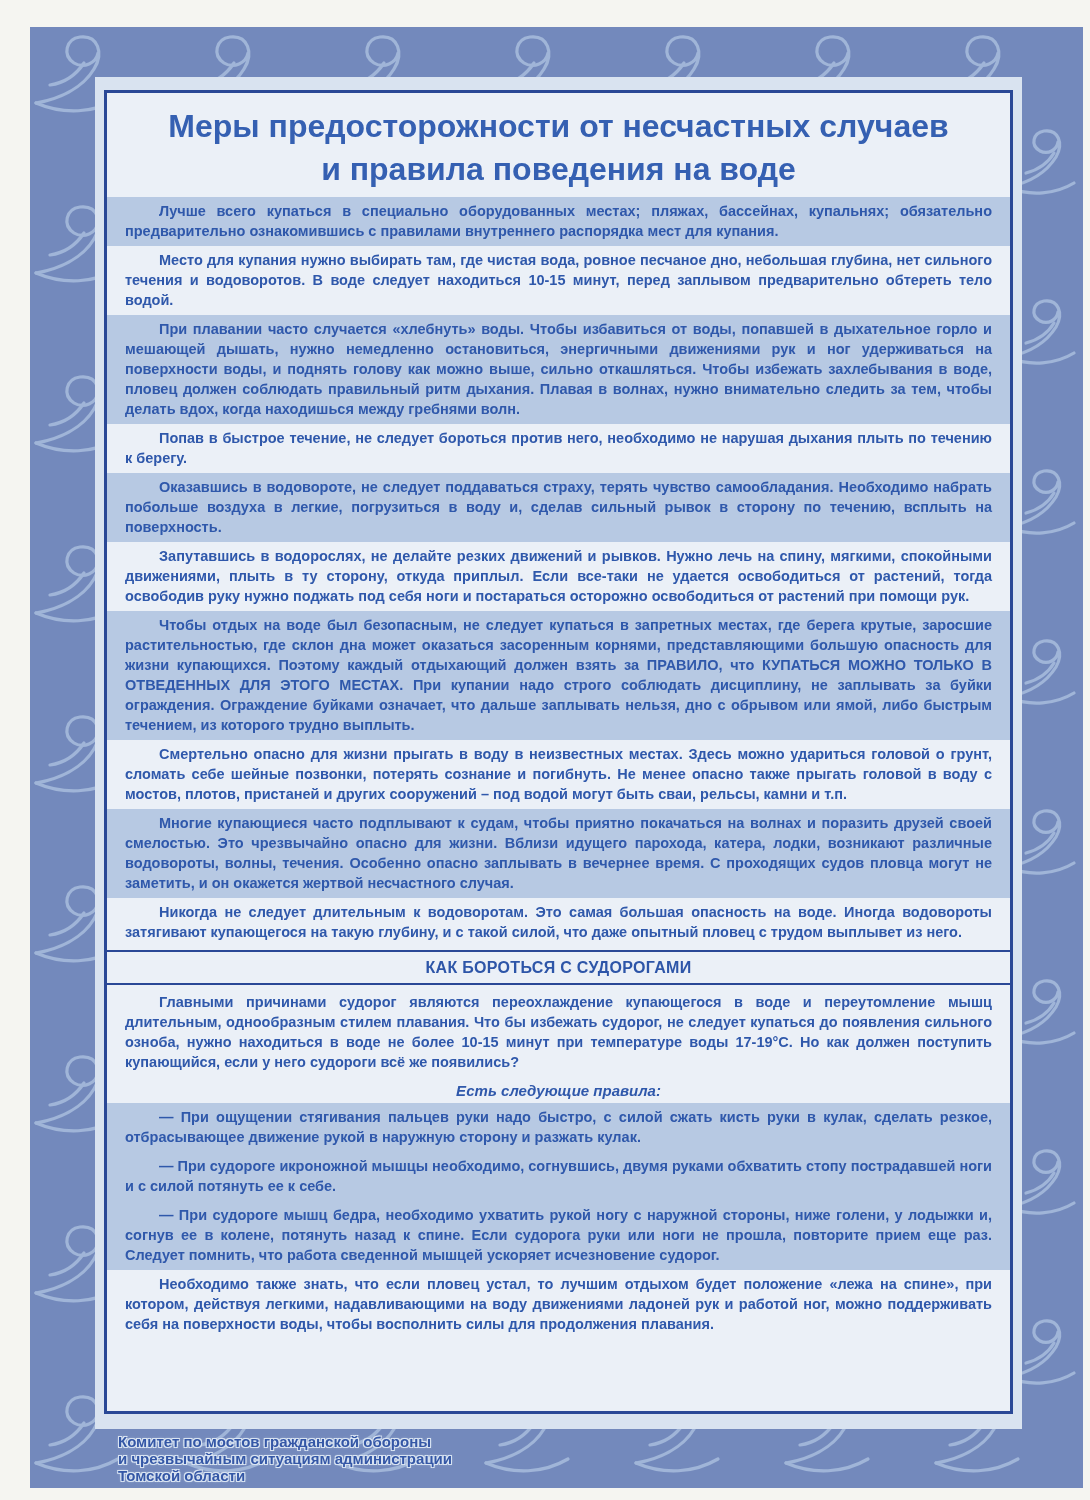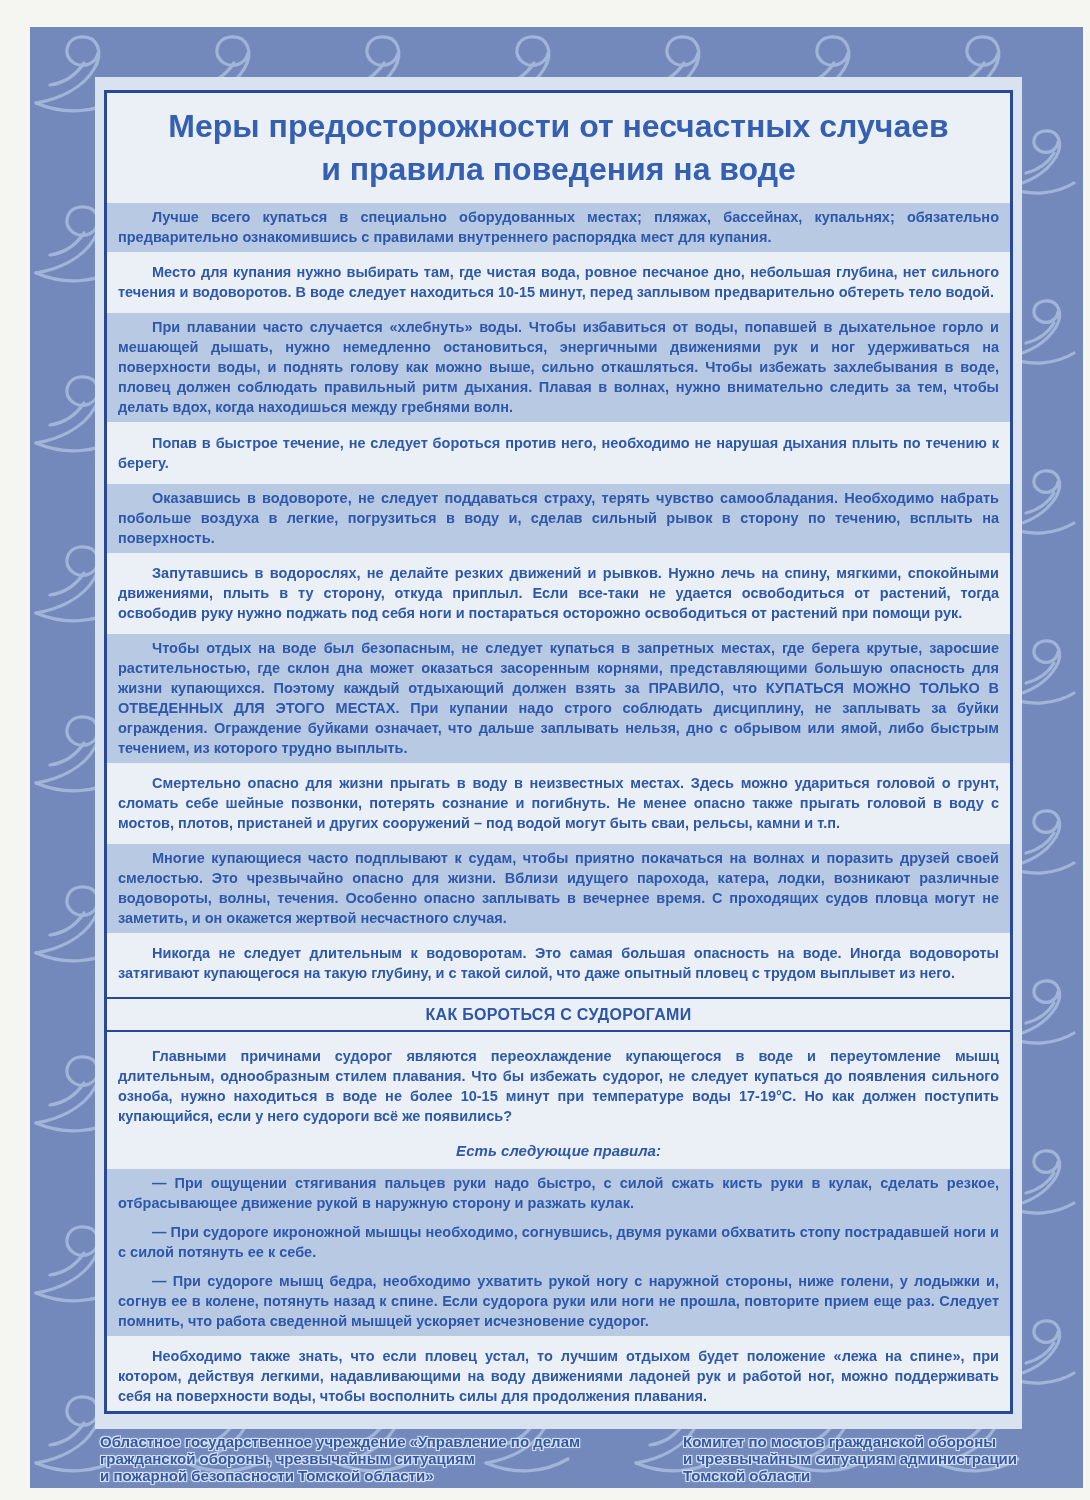"Меры предосторожности от несчастных" .box { justify-content: space-between -> flex-start }
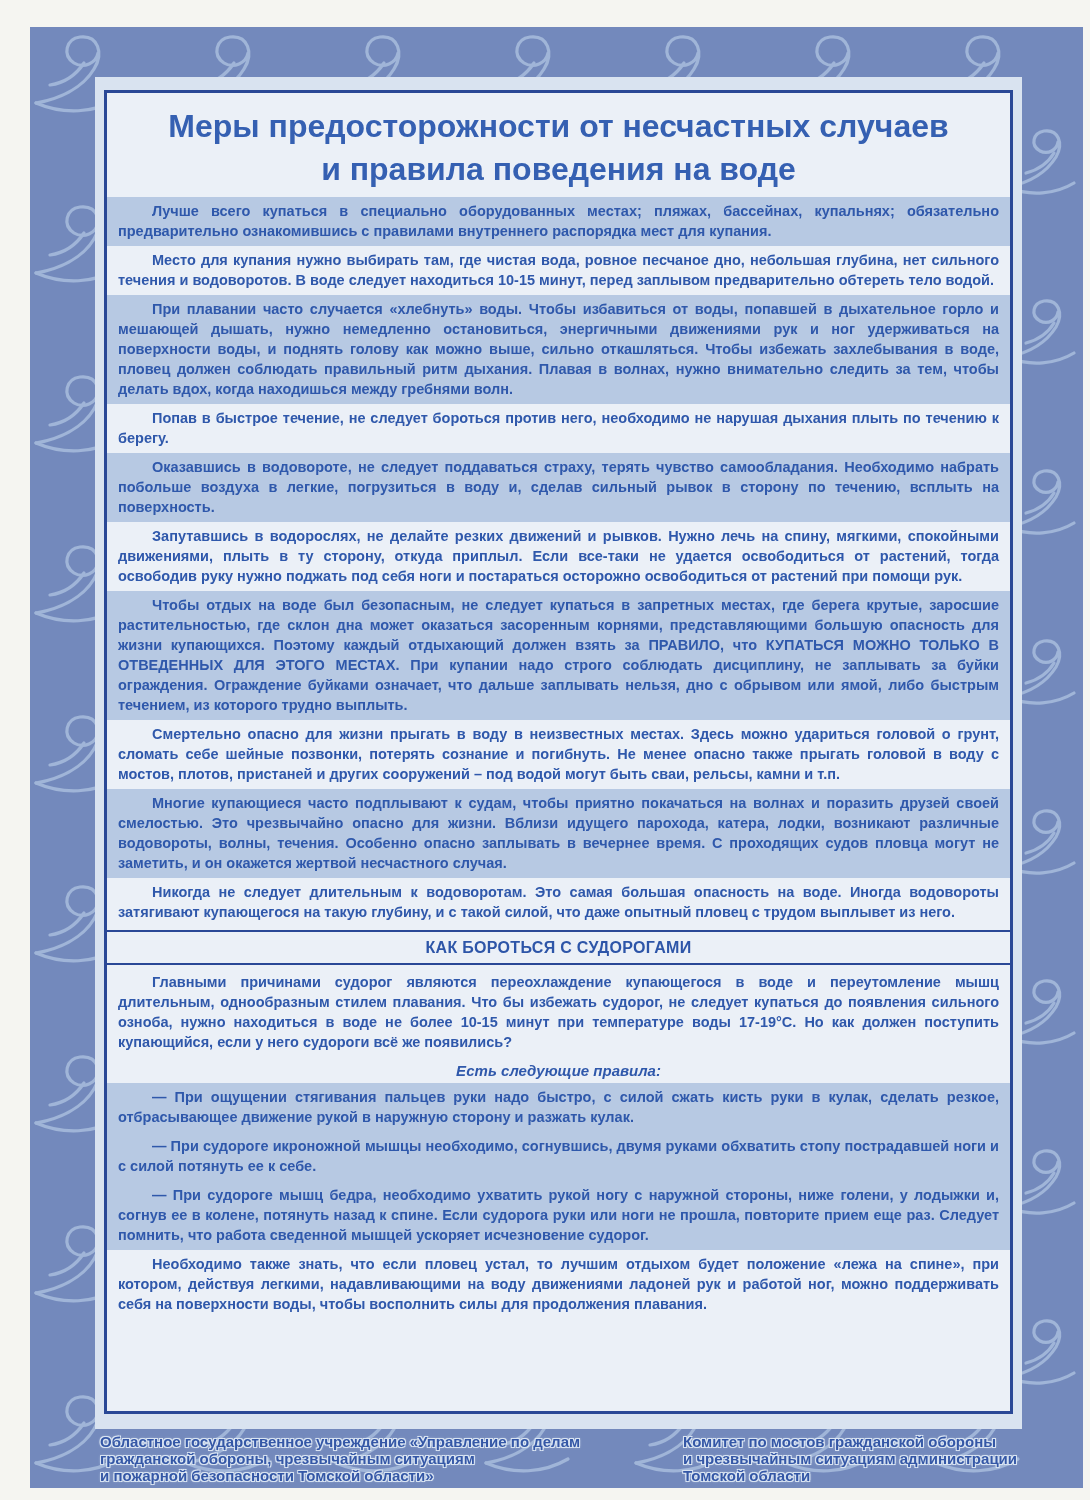"Лучше всего купаться в специально" .para { padding: 4px 11px 5px -> 4px 18px 5px }
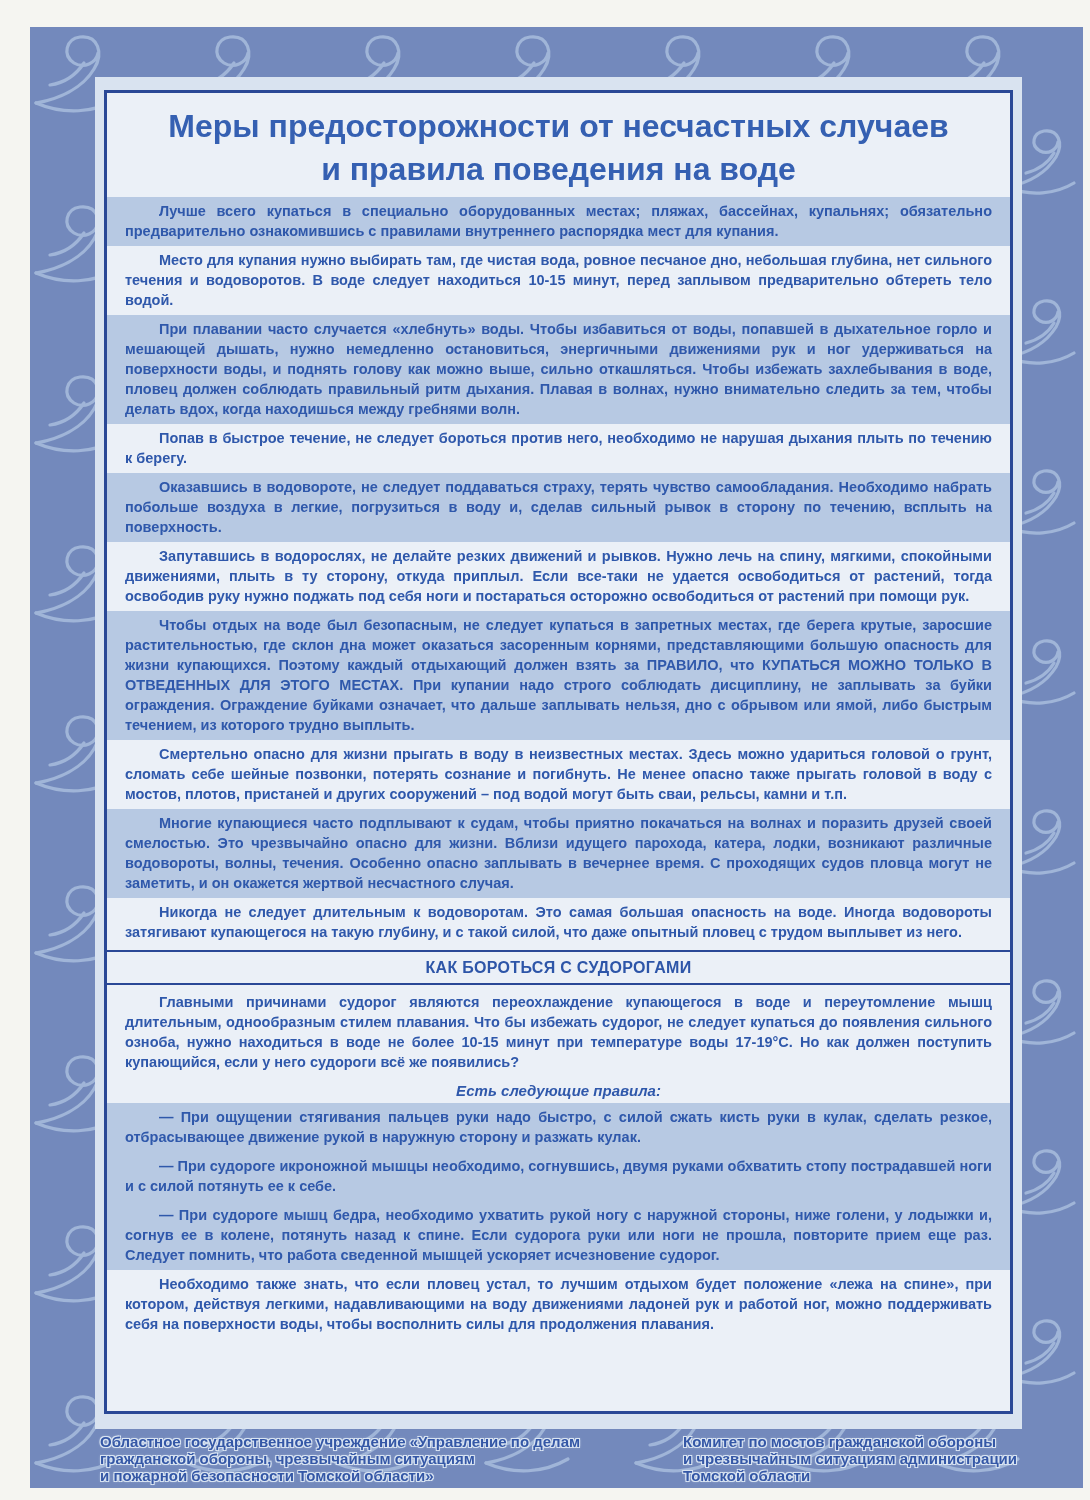"Областное государственное учреждение" div.fcol-left { html: <div> <div>Областное государственное учреждение «Управление по делам</div> <div>гражданской обороны, чрезвычайным ситуациям</div> <div>и пожарной безопасности Томской области»</div> </div> -> none }
